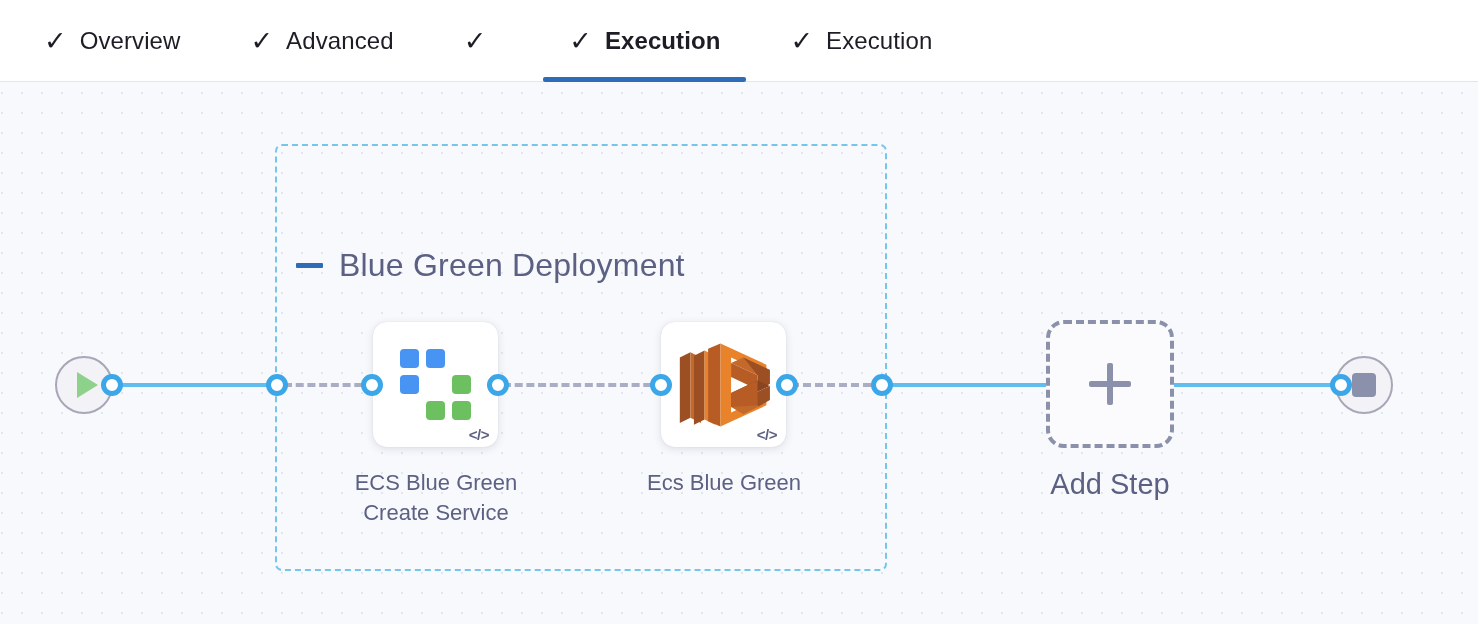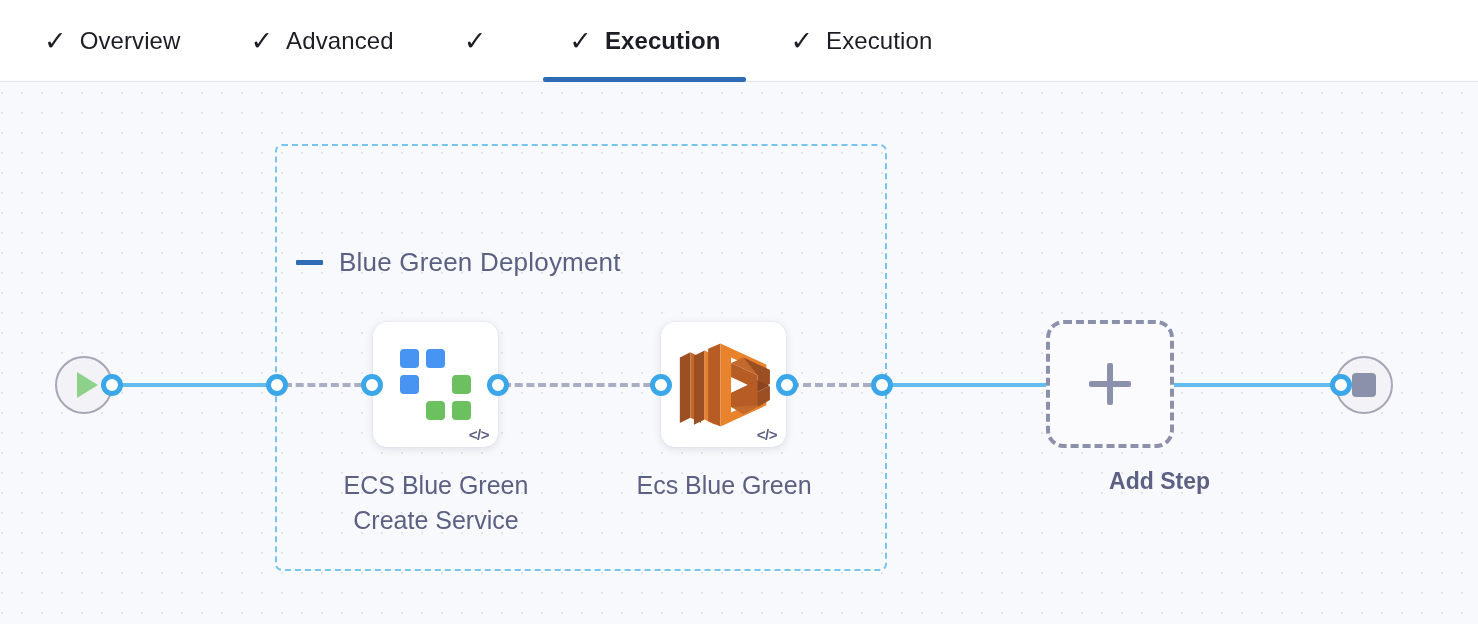"Blue Green Deployment" .group-title { font-size: 26px -> 32px }
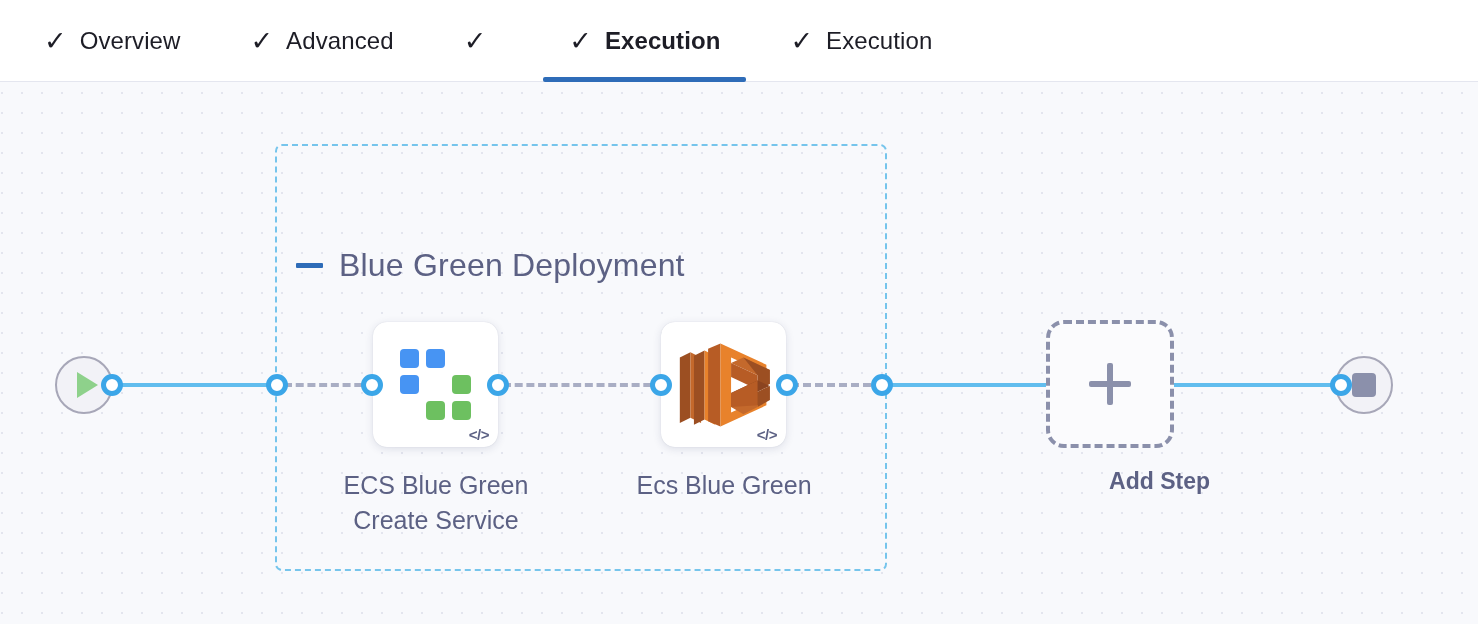"ECS Blue Green" .node-label { font-size: 25px -> 22px }
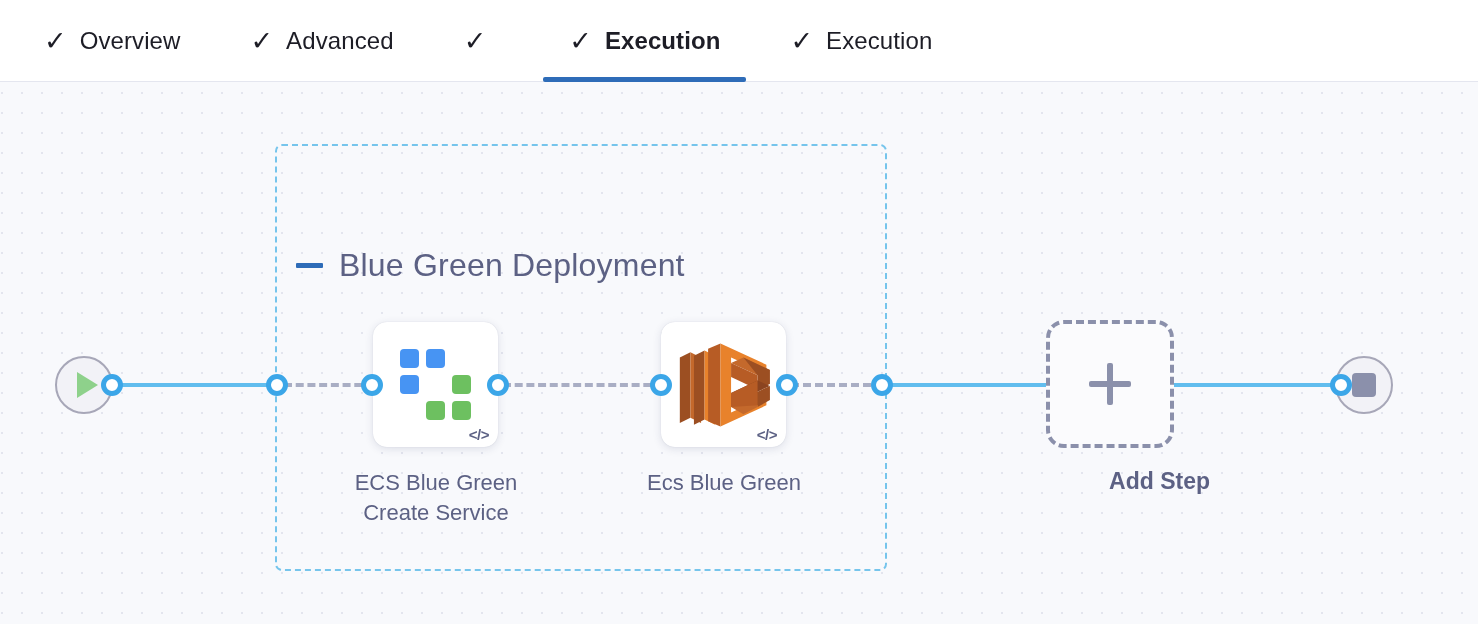"Add Step" .addstep-label { font-size: 23px -> 29px; font-weight: bold -> none; text-align: right -> center }
